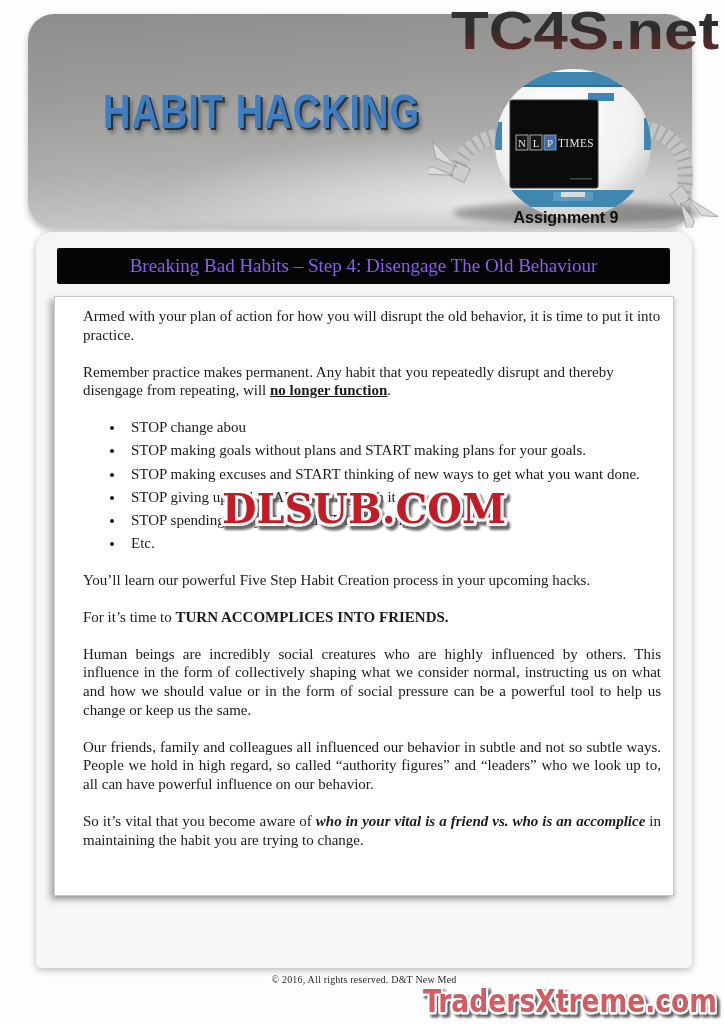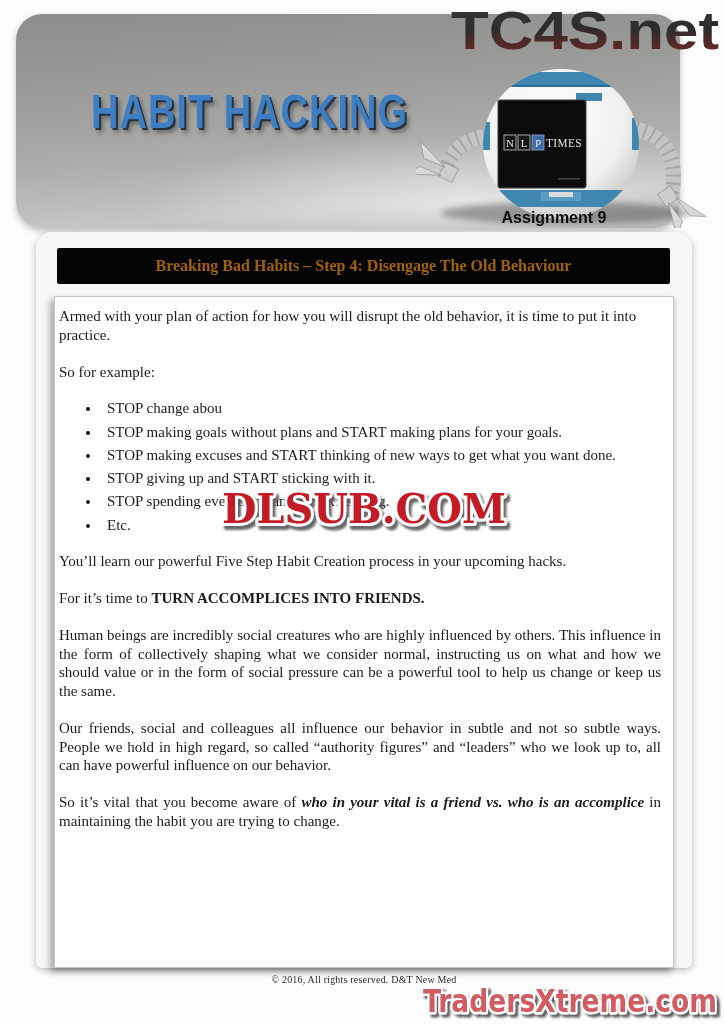"HABIT HACKING" .banner { left: 16px -> 28px }
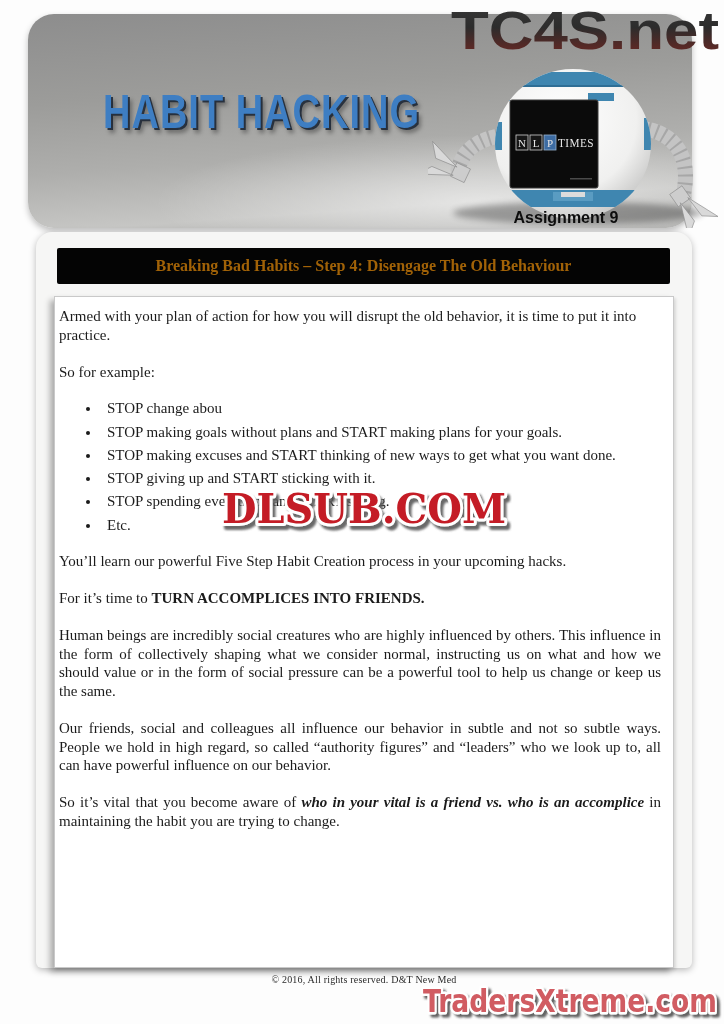"Breaking Bad Habits – Step" .title-bar span { color: #a16207 -> #8b5cf6; font-size: 16px -> 19px; font-weight: 700 -> 400 }
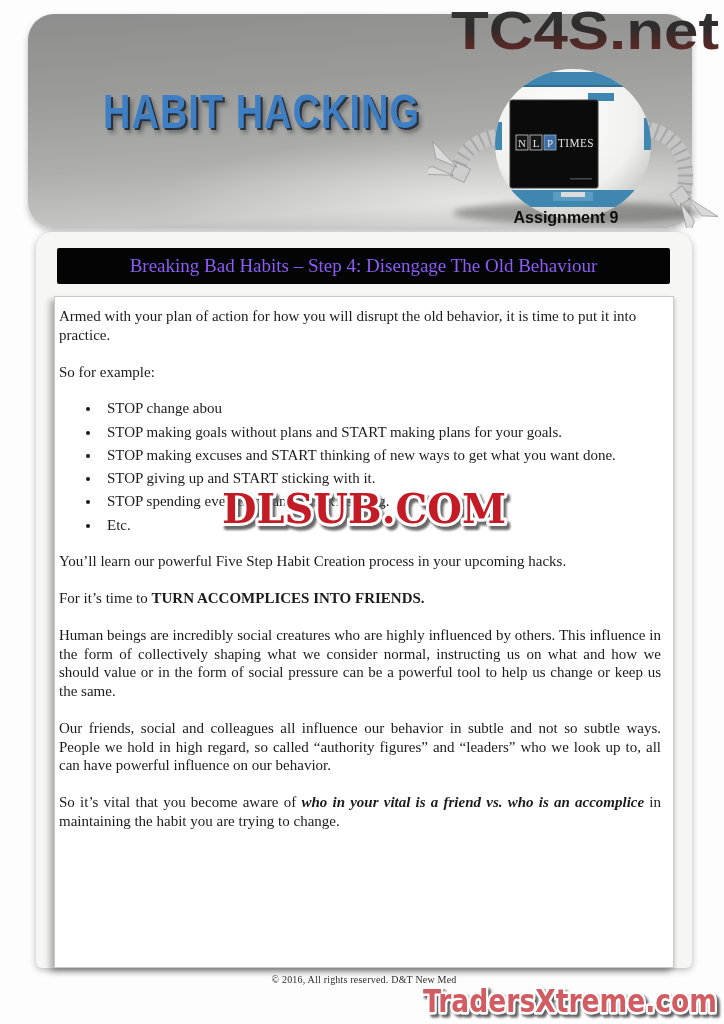"Armed with your plan of" .text-box { height: 672px -> 600px; padding: 10px 12px 0 4px -> 10px 12px 0 28px }
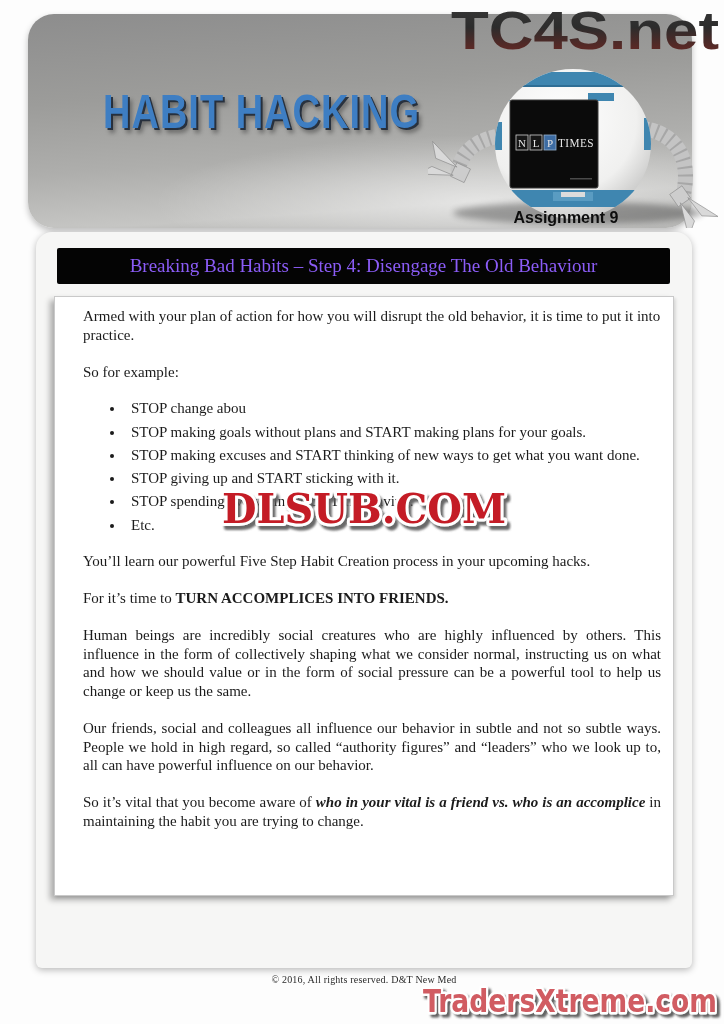"Remember practice makes permanent. Any" p { html: none -> <p><span>Remember practice makes permanent. Any habit that you repeatedly disrupt and thereby disengage from repeating, will </span><span>no longer function</span><span>.</span></p> }
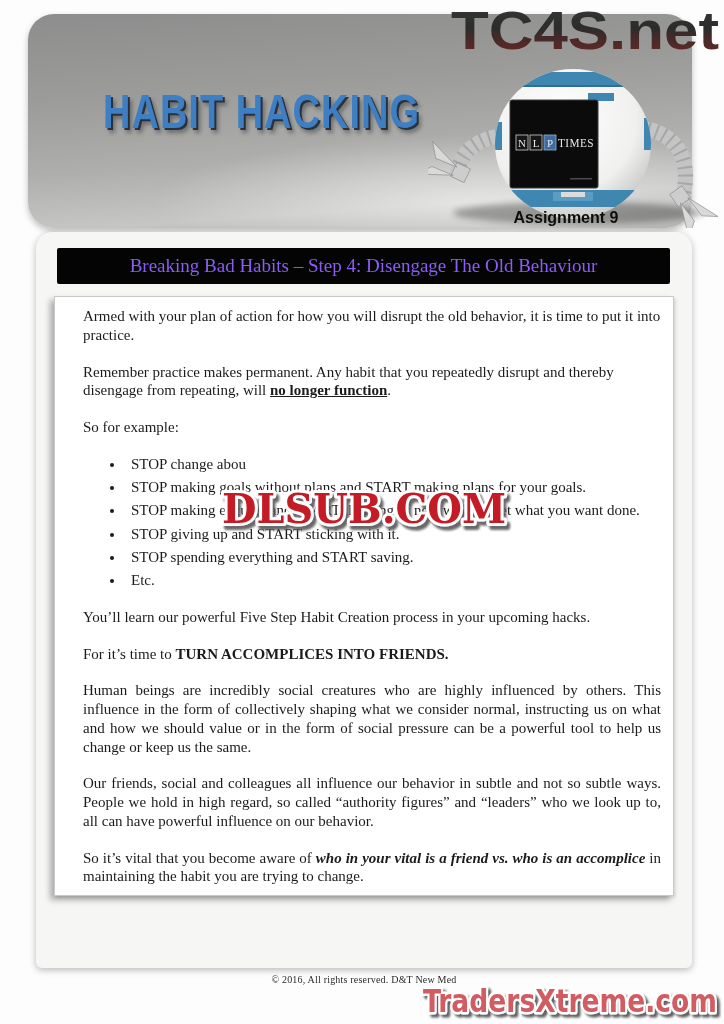"So for example:" p { html: <p><span>So for example:</span></p> -> none }
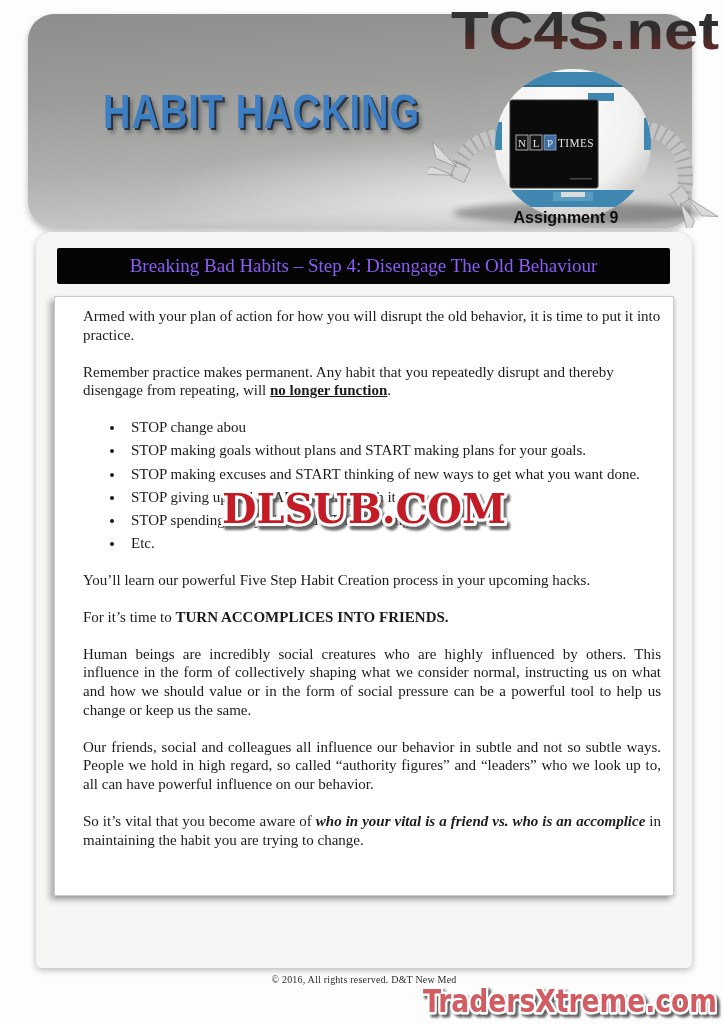"Our friends, social and colleagues" span { text: social and colleagues all influence -> family and colleagues all influenced }
